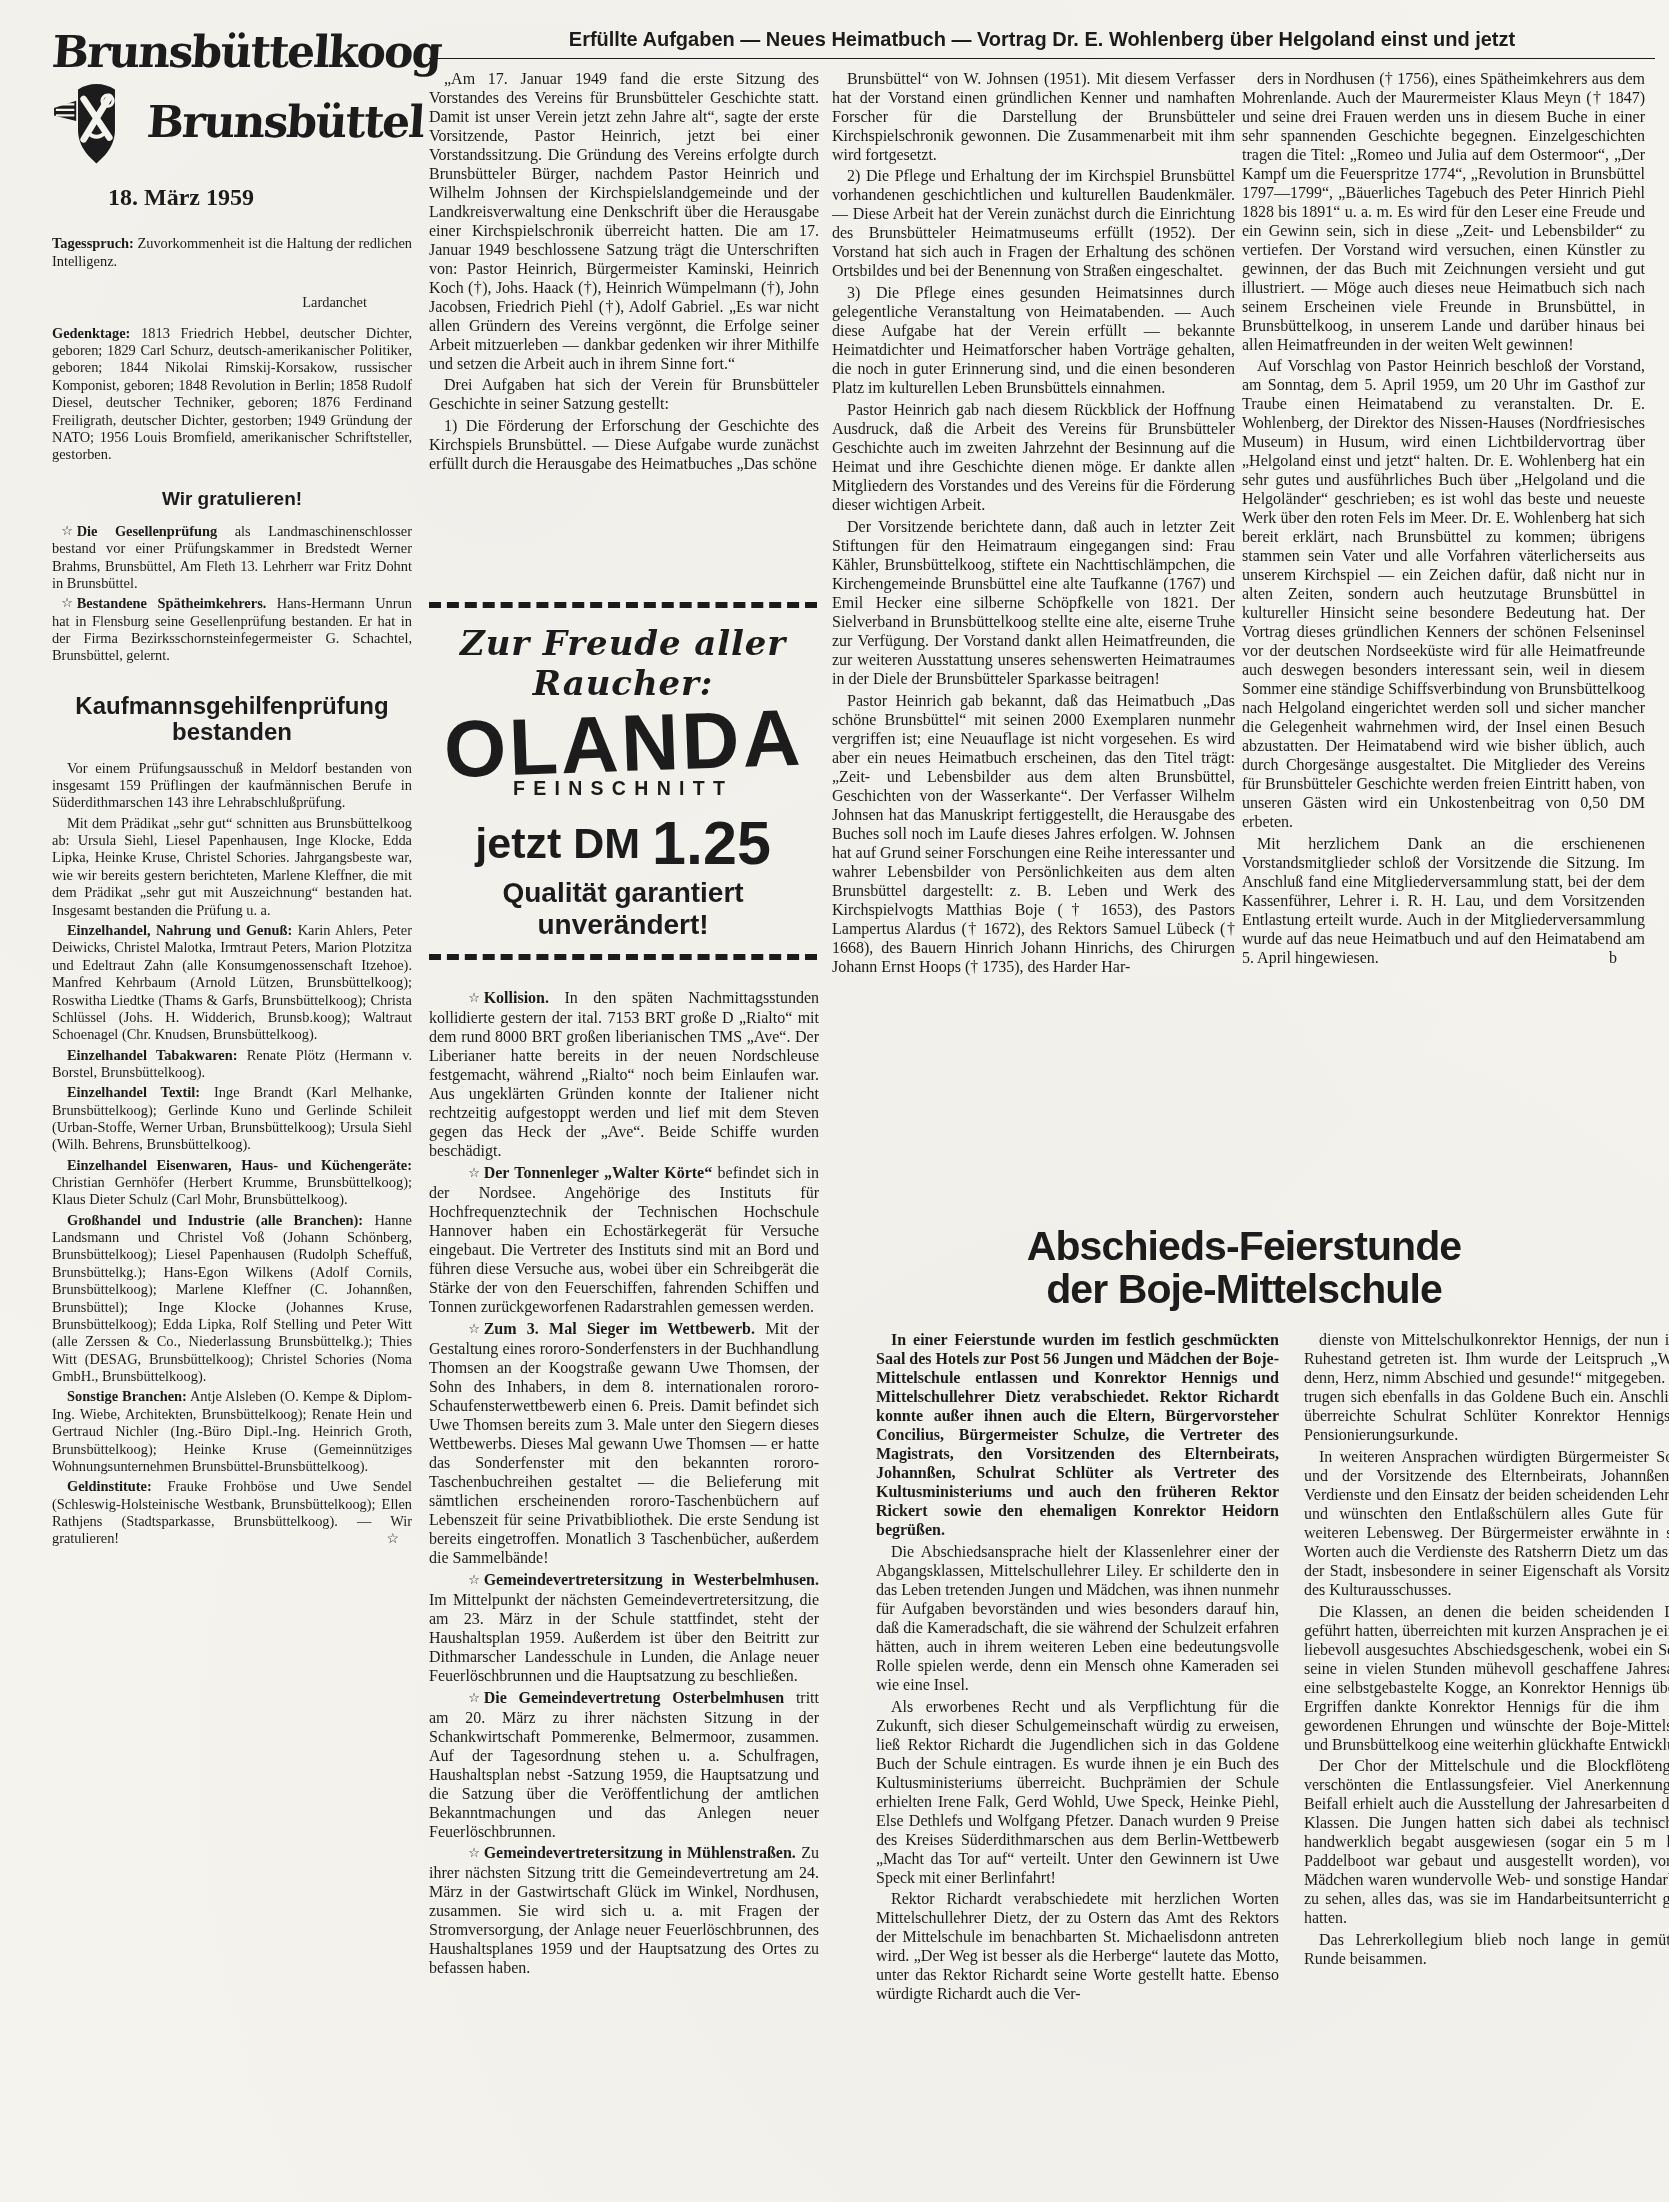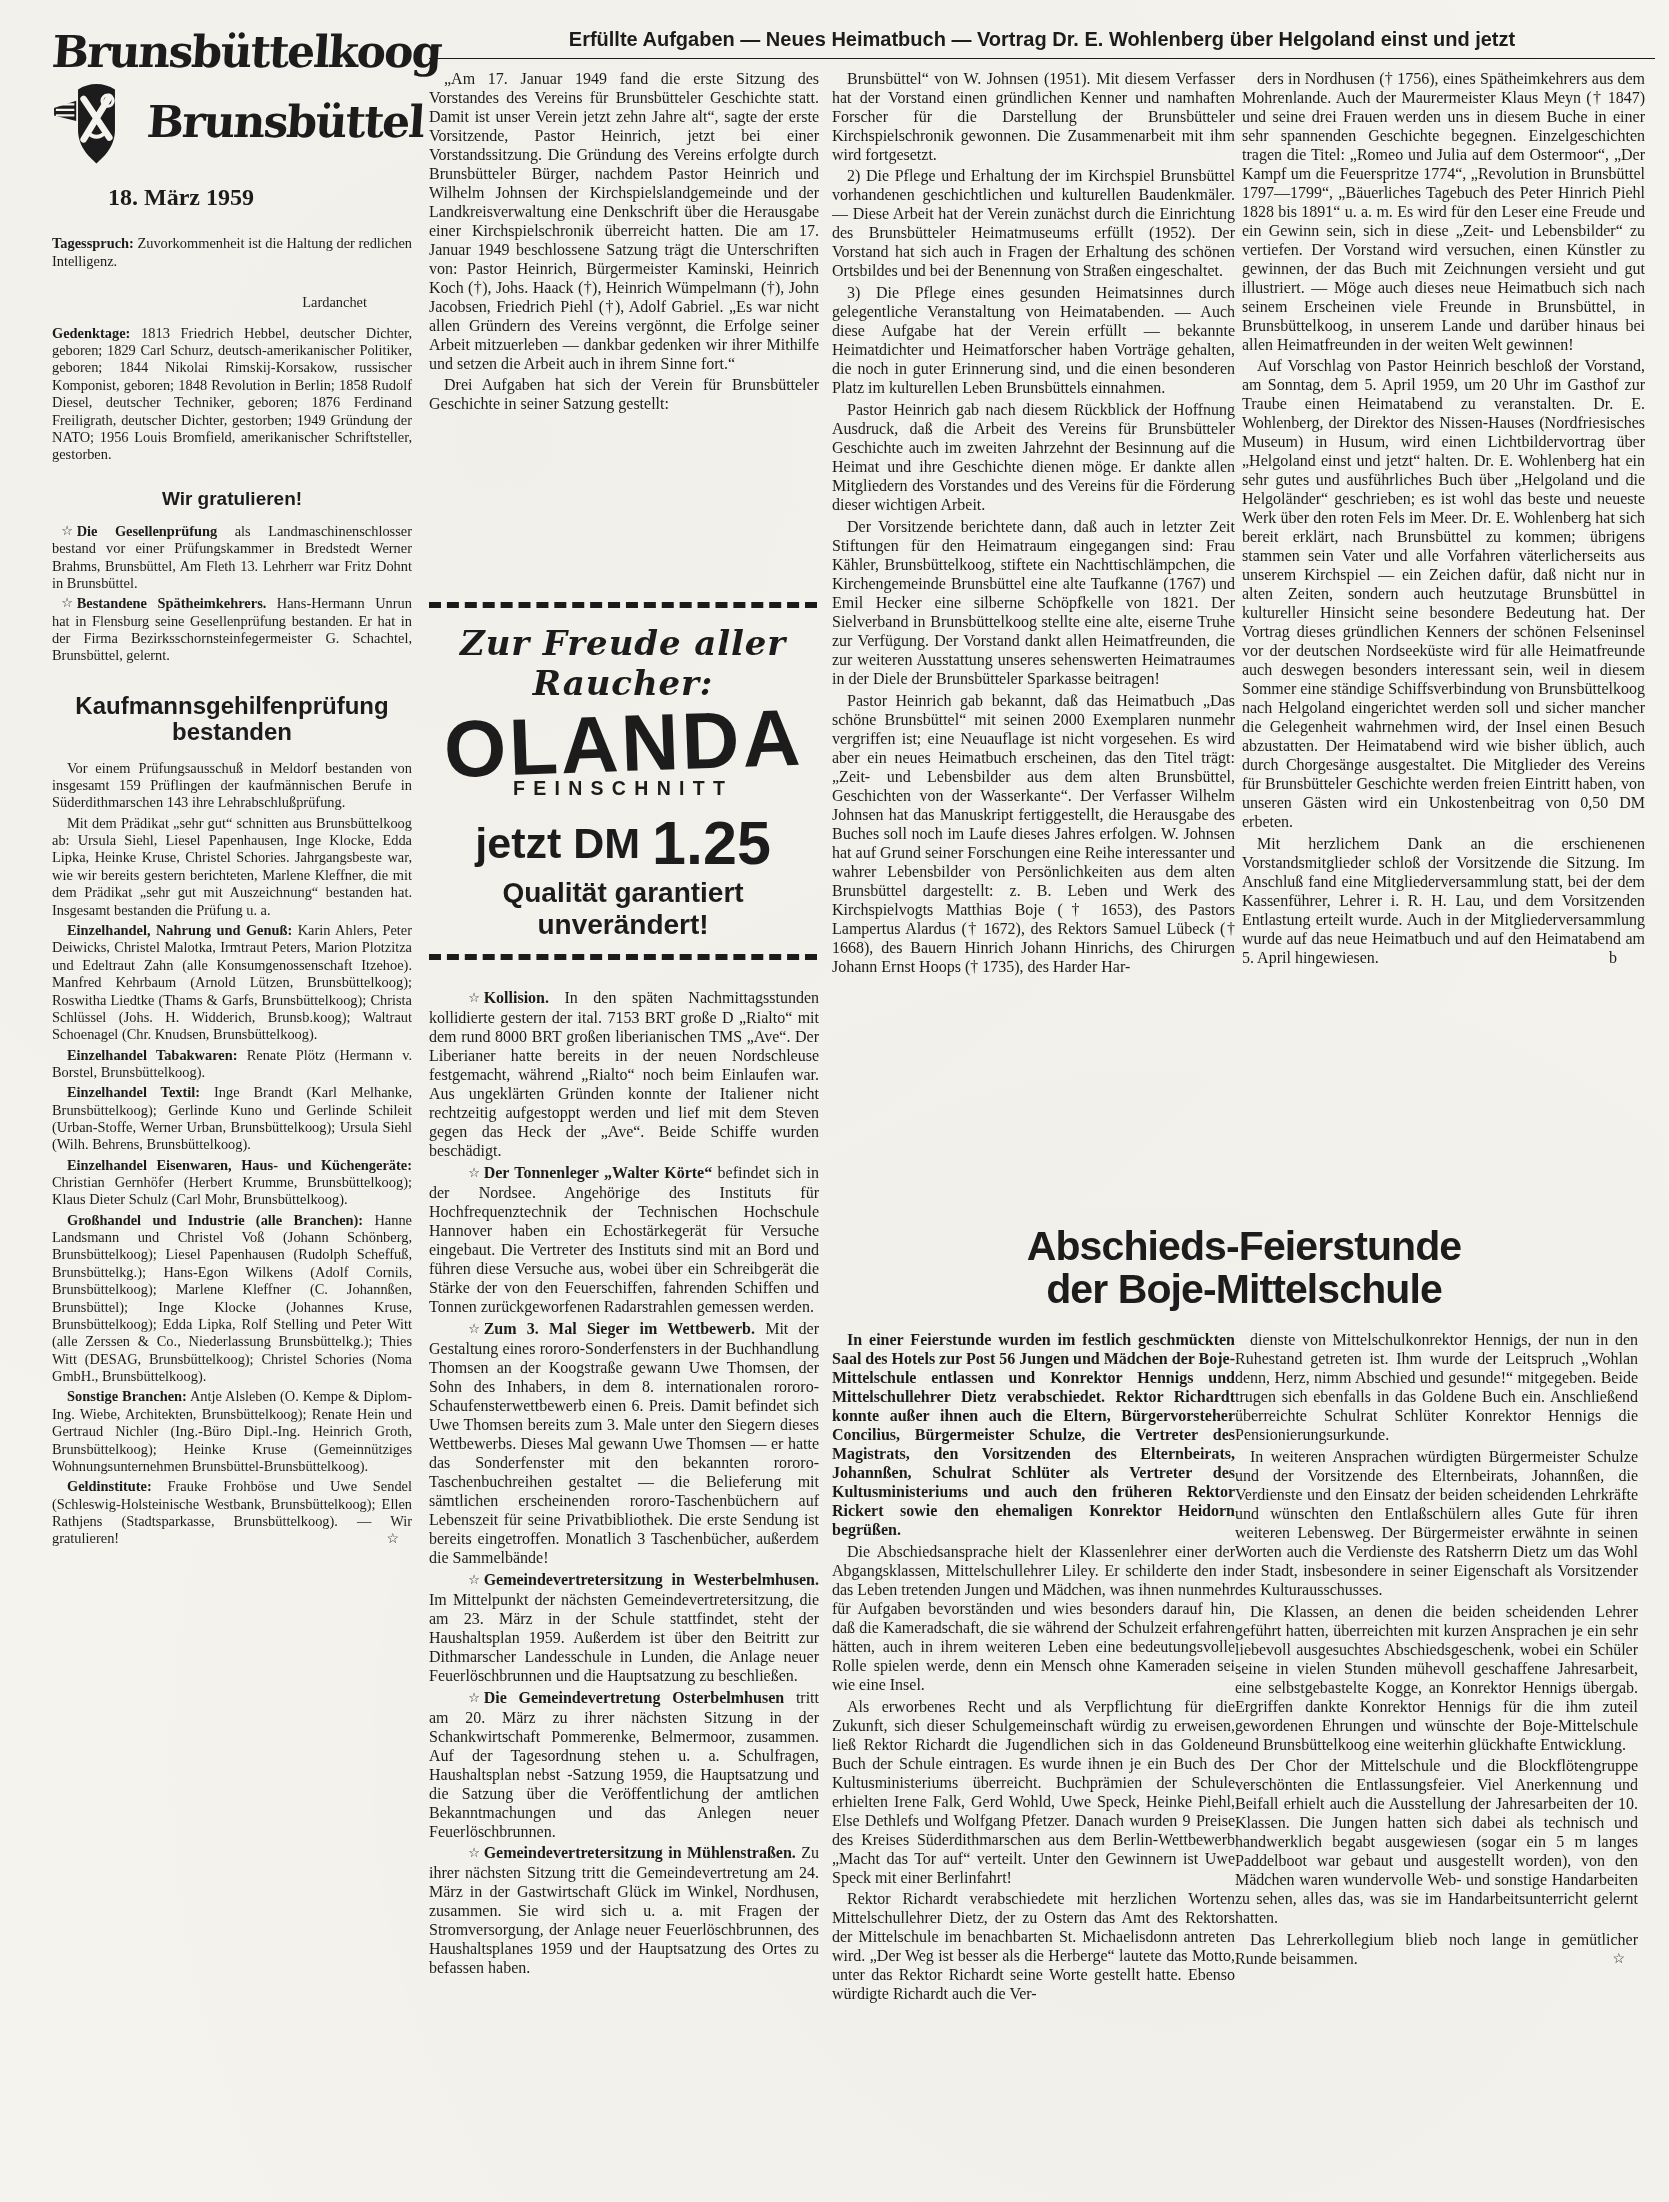"1) Die Förderung der Erforschung" p.body { html: none -> <p>1) Die Förderung der Erforschung der Geschichte des Kirchspiels Brunsbüttel. — Diese Aufgabe wurde zunächst erfüllt durch die Herausgabe des Heimatbuches „Das schöne</p> }
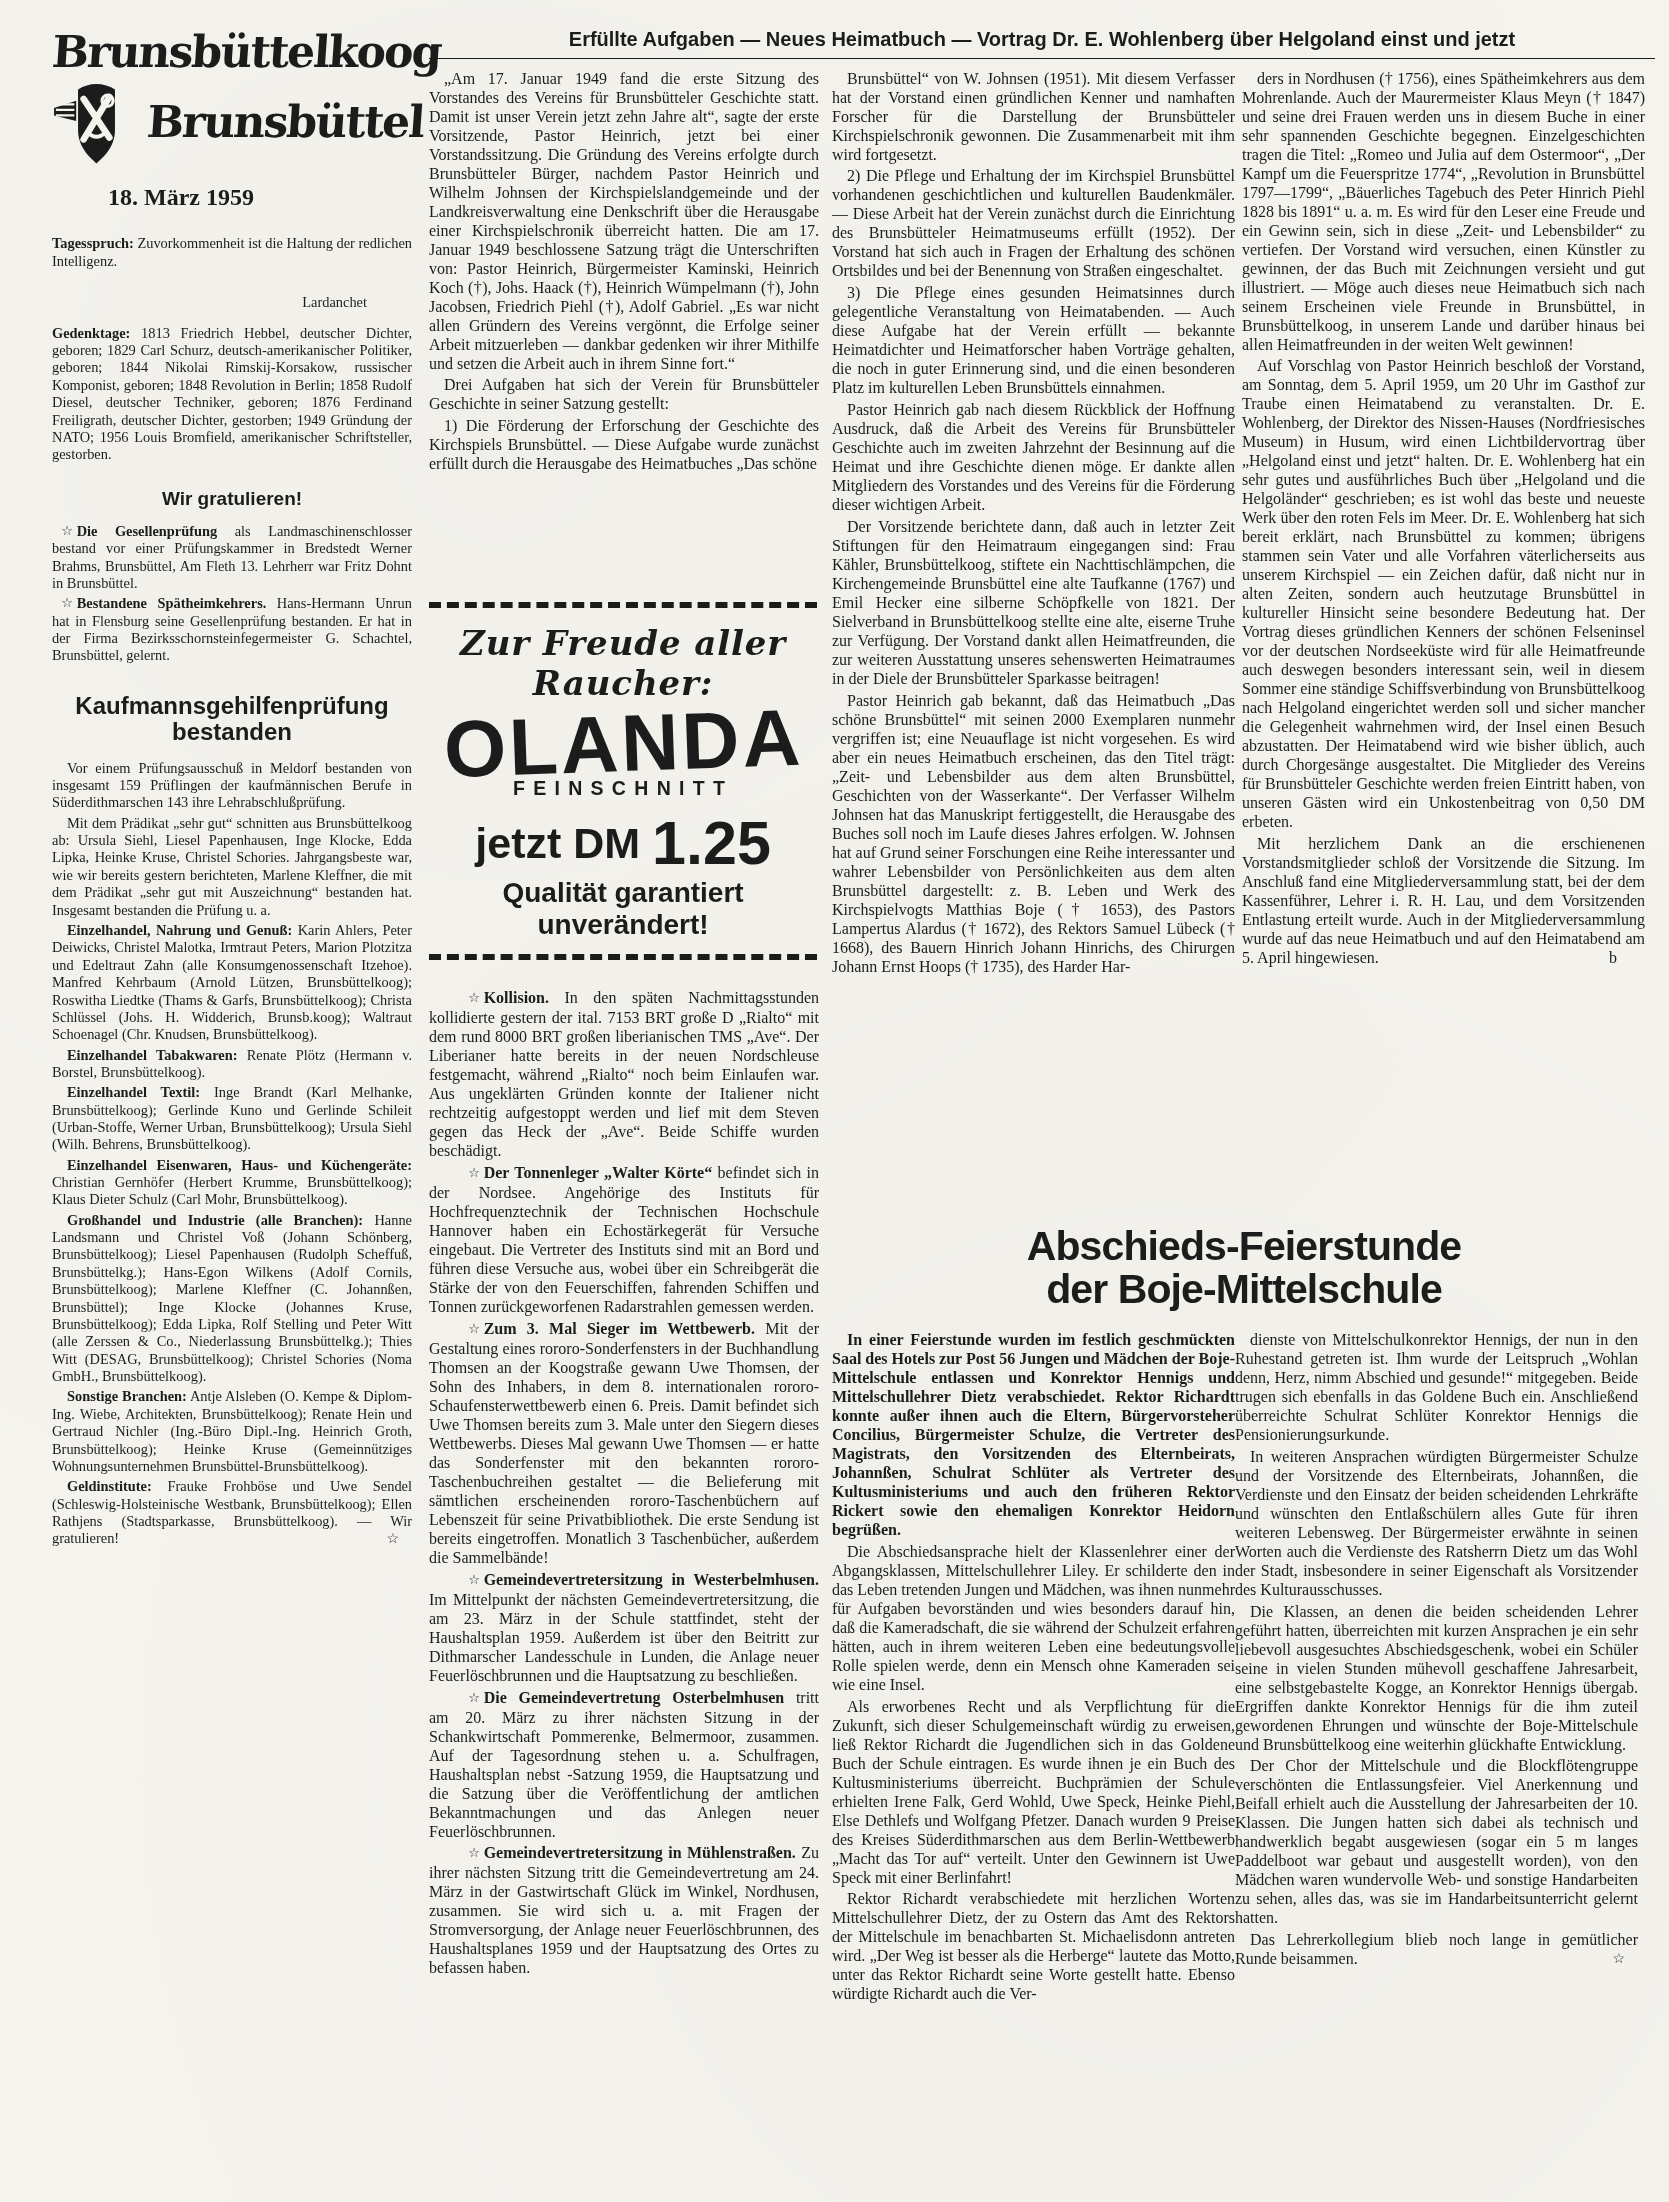"In einer Feierstunde wurden im" .absch-cols { gap: 0 -> 25px; margin-left: none -> 44px }
